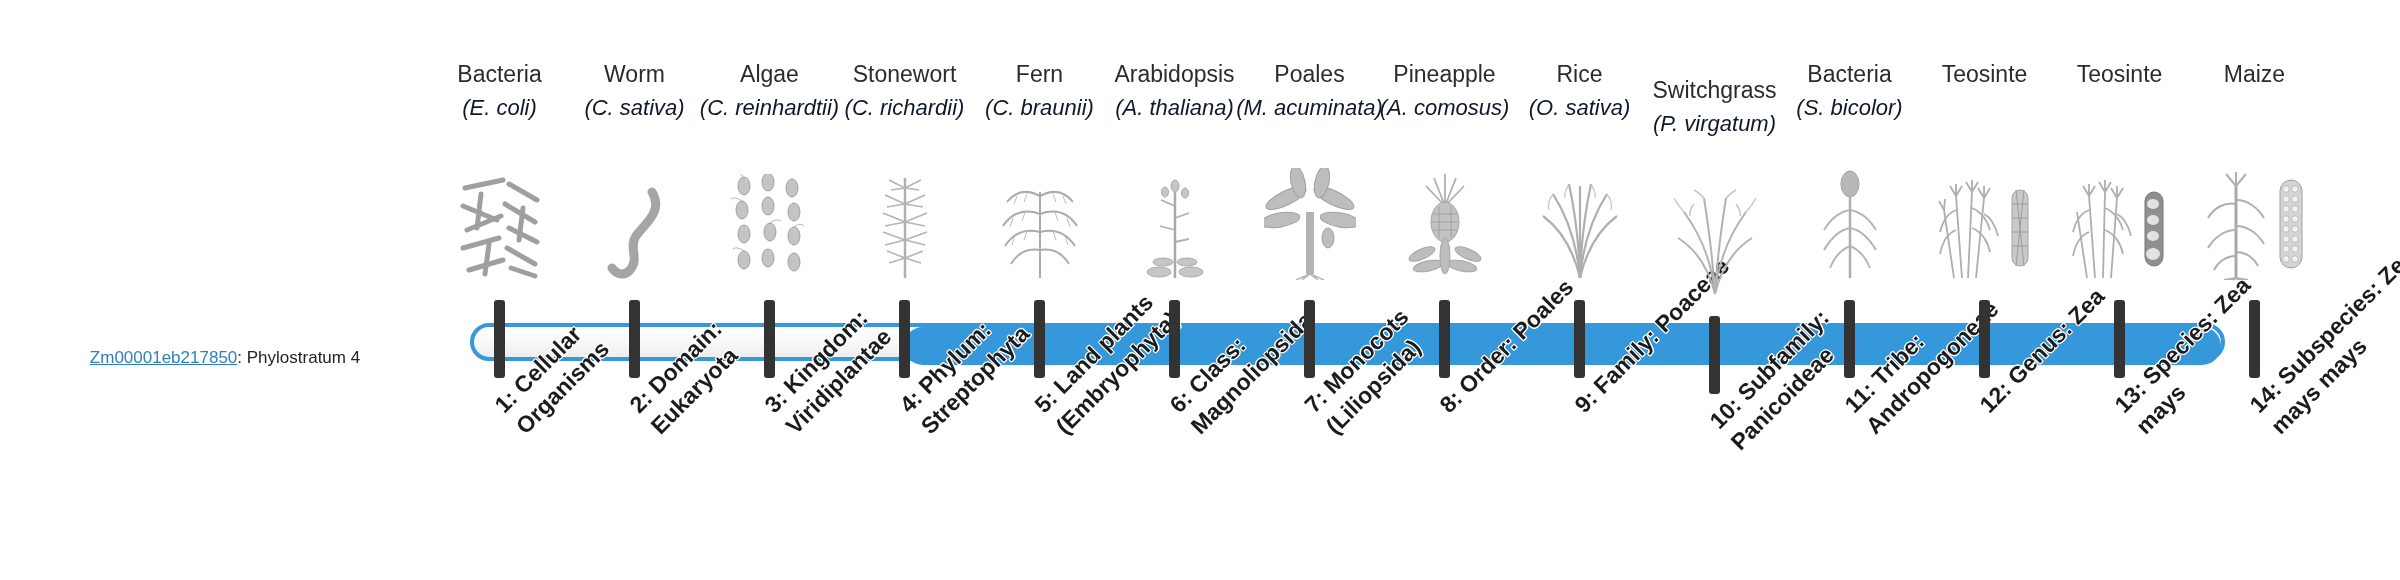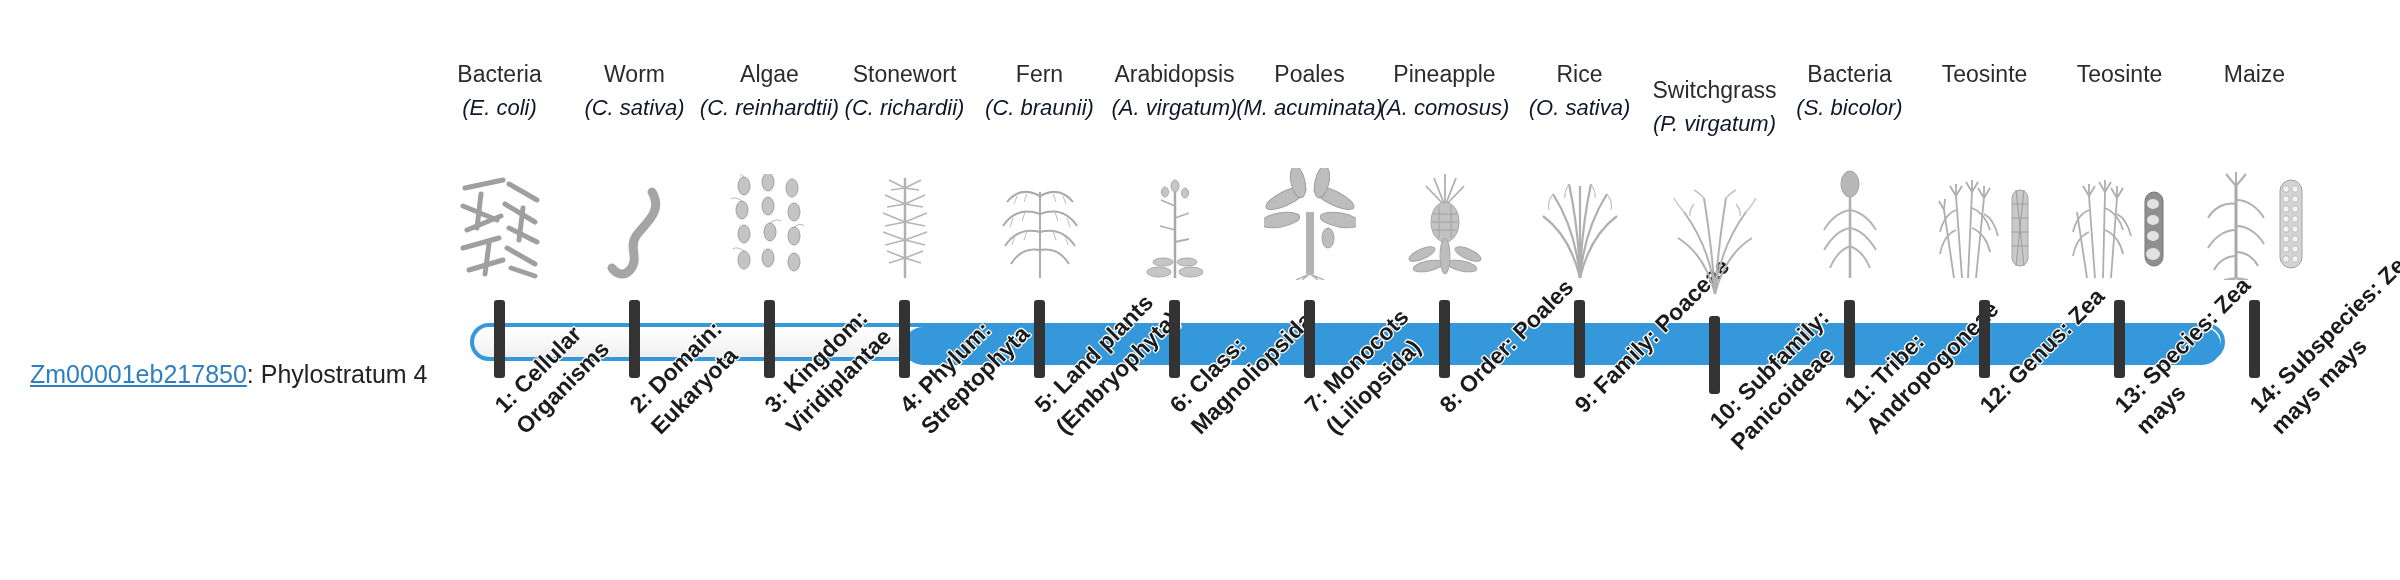"(A. virgatum)" div.sci-name { text: virgatum -> thaliana }
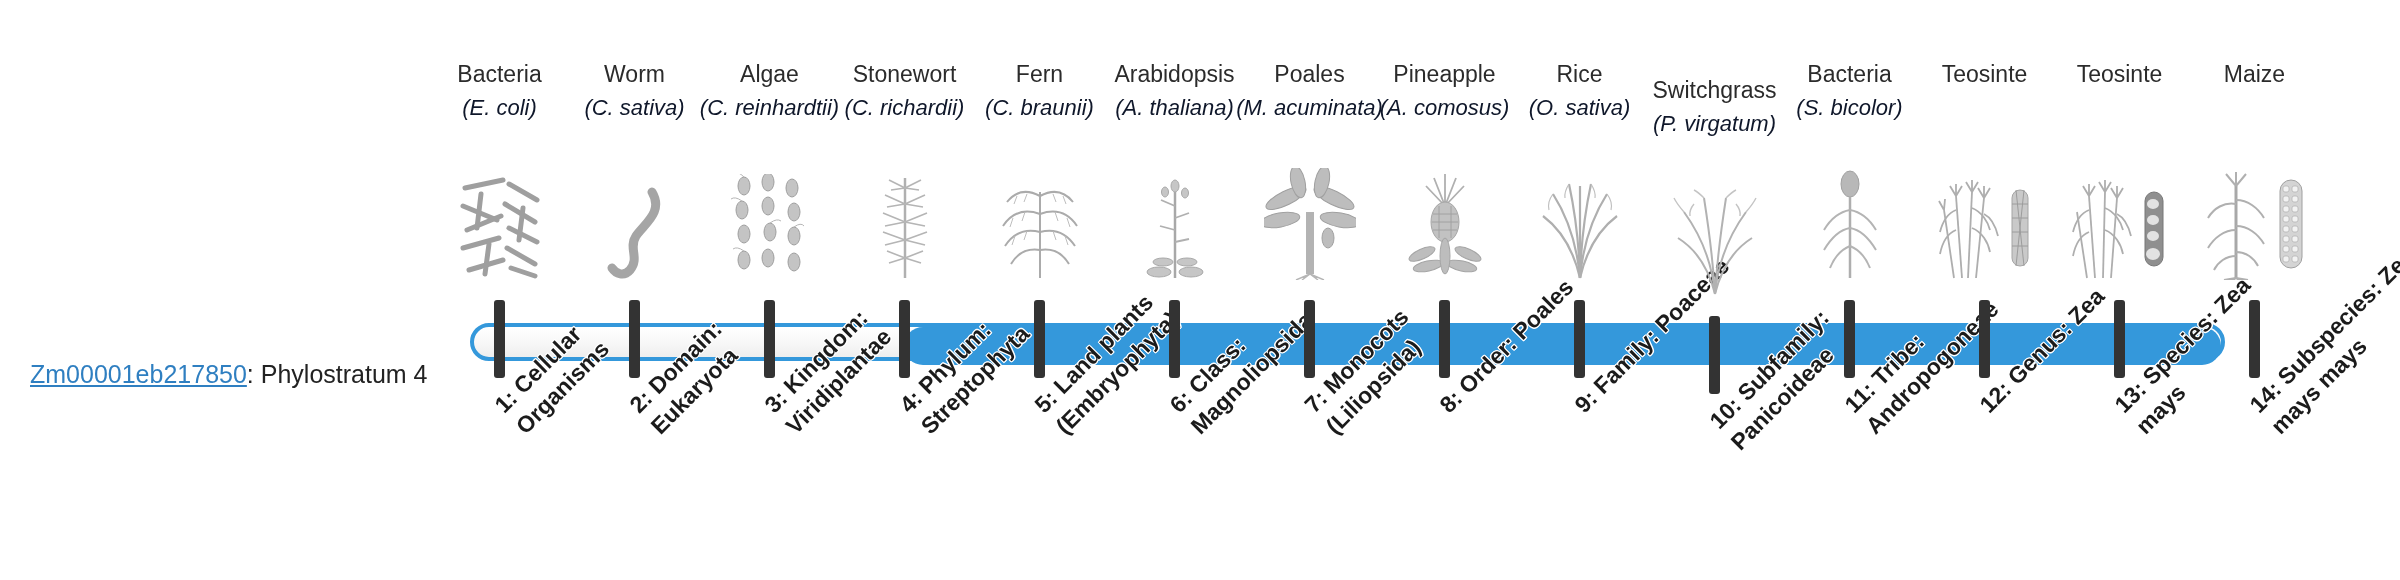"Zm00001eb217850: Phylostratum 4" .gene-label { font-size: 25px -> 17px; top: 356px -> 340px }
